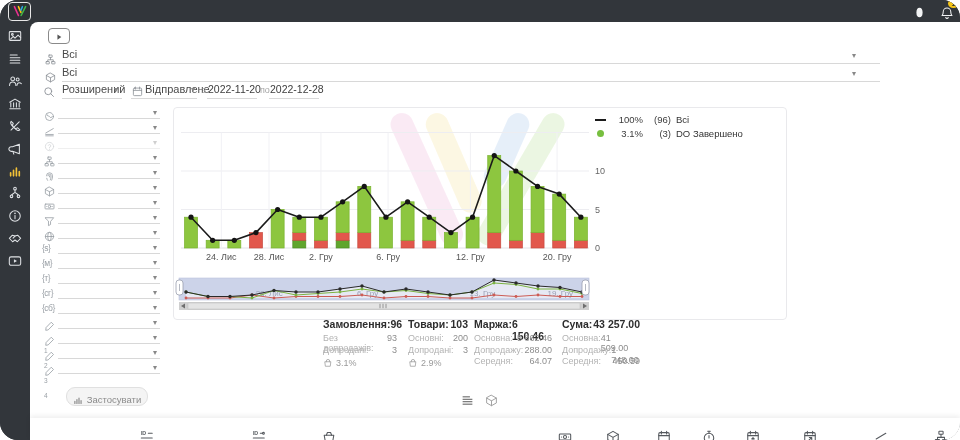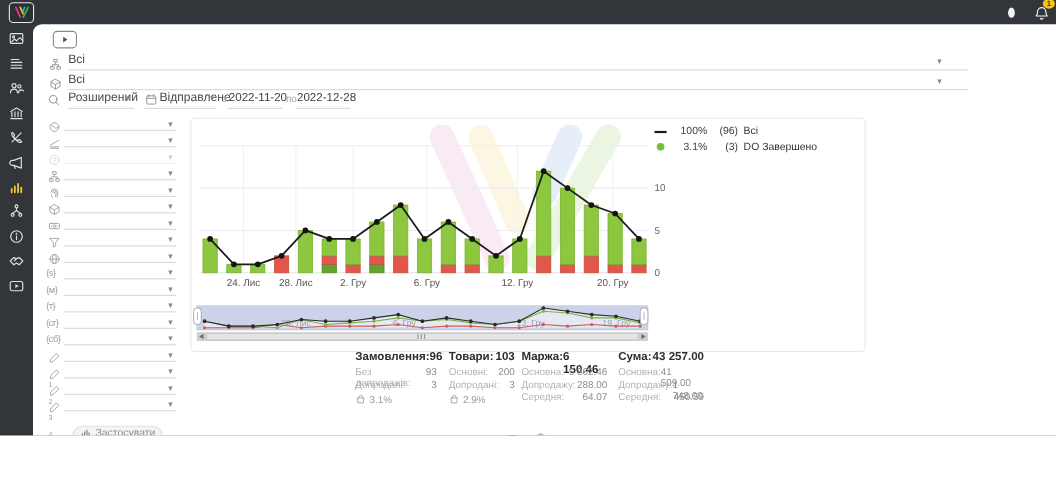"Всі" .app { border-radius: none -> 18px; height: 396px -> 440px }
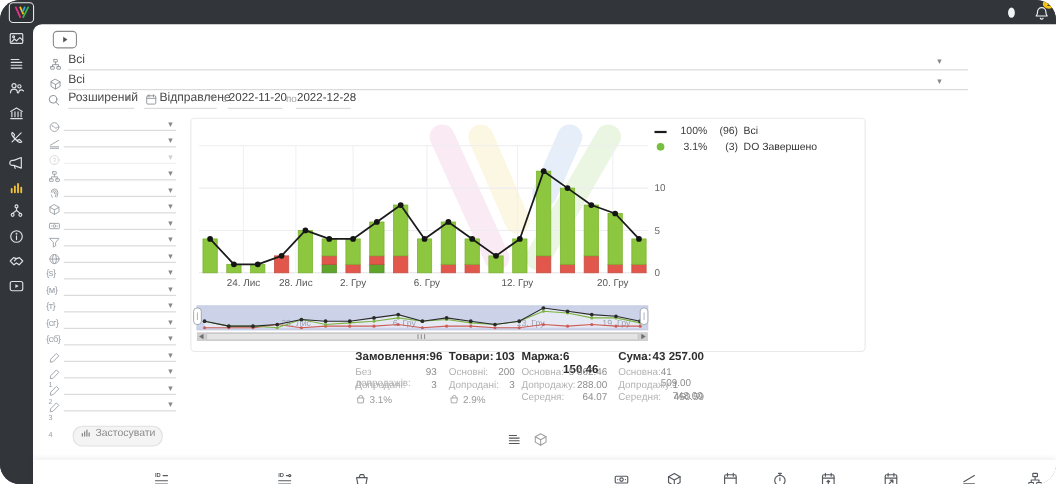"Застосувати" .apply-btn { align-items: flex-start -> flex-end }
